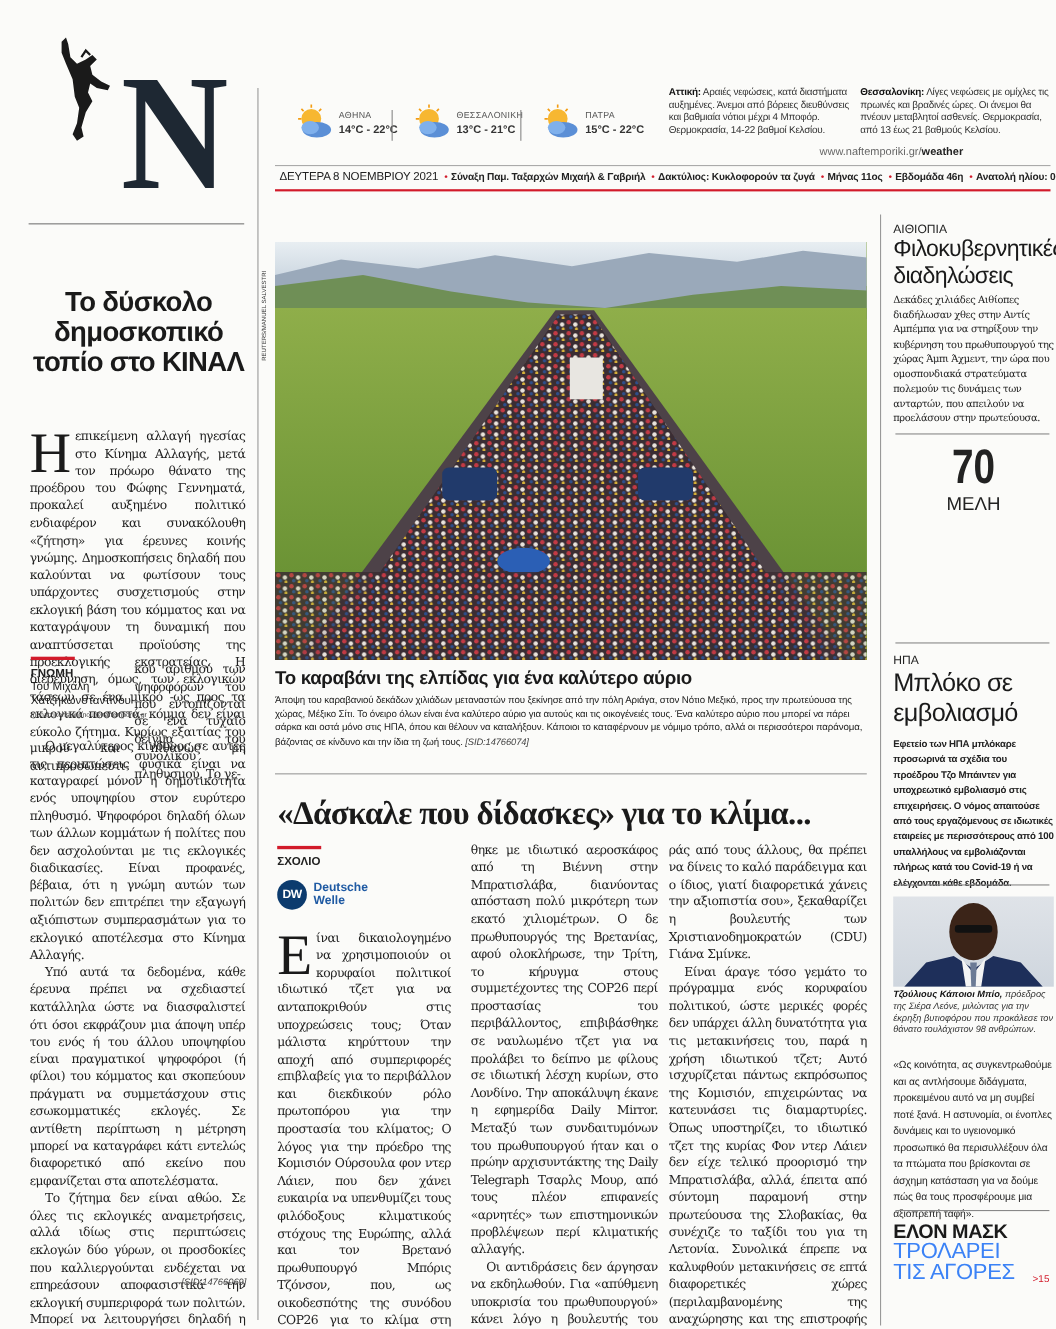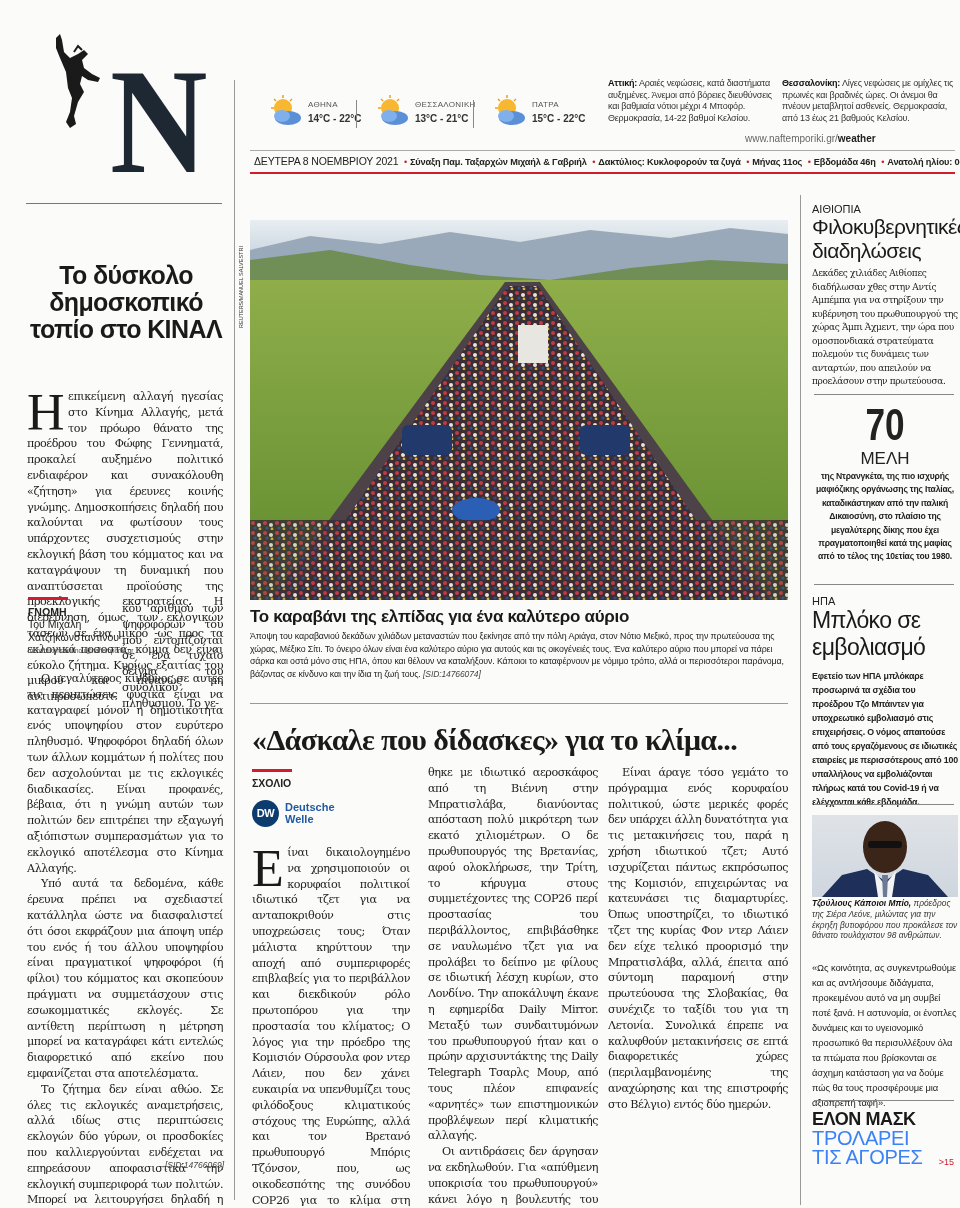"της Ντρανγκέτα, της πιο ισχυρής" div.r-bodys { html: <div>της Ντρανγκέτα, της πιο ισχυρής μαφιόζικης οργάνωσης της Ιταλίας, καταδικάστηκαν από την ιταλική Δικαιοσύνη, στο πλαίσιο της μεγαλύτερης δίκης που έχει πραγματοποιηθεί κατά της μαφίας από το τέλος της 10ετίας του 1980.</div> -> none }
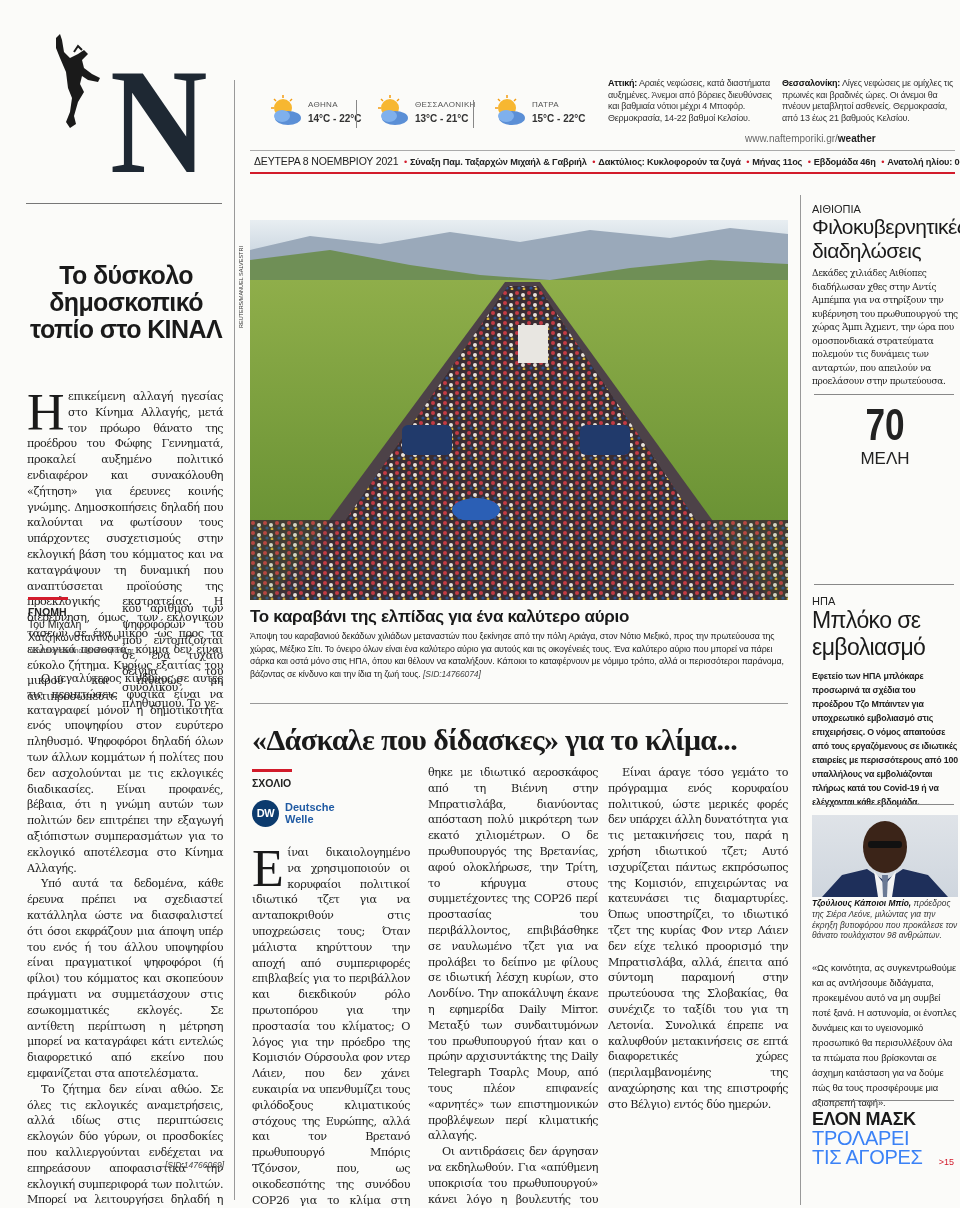"ράς από τους άλλους, θα" p.noind { html: none -> <p>ράς από τους άλλους, θα πρέπει να δίνεις το καλό παράδειγμα και ο ίδιος, γιατί διαφορετικά χάνεις την αξιοπιστία σου», ξεκαθαρίζει η βουλευτής των Χριστιανοδημοκρατών (CDU) Γιάνα Σμίνκε.</p> }
